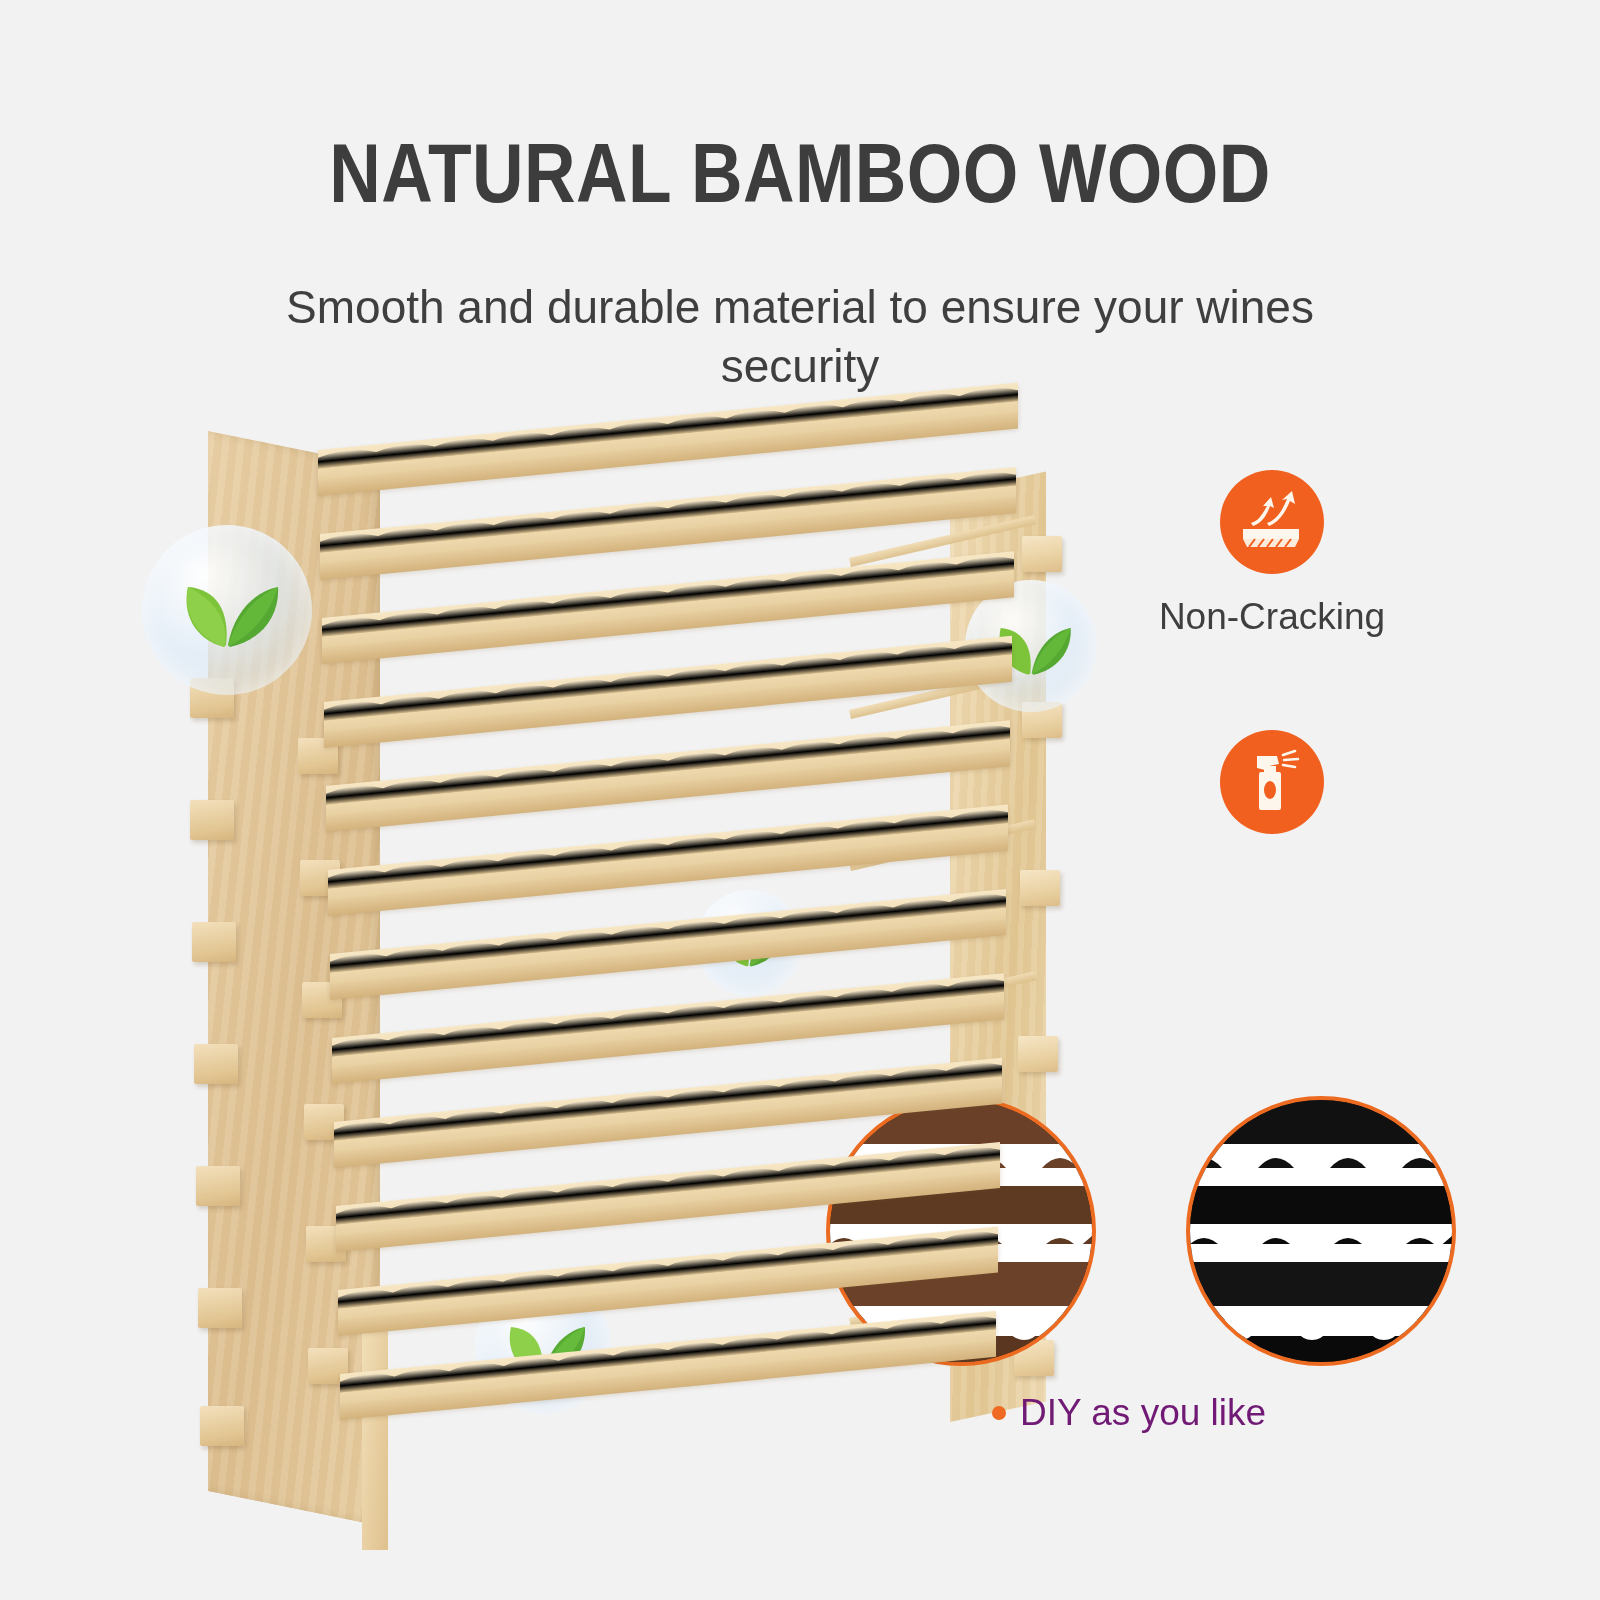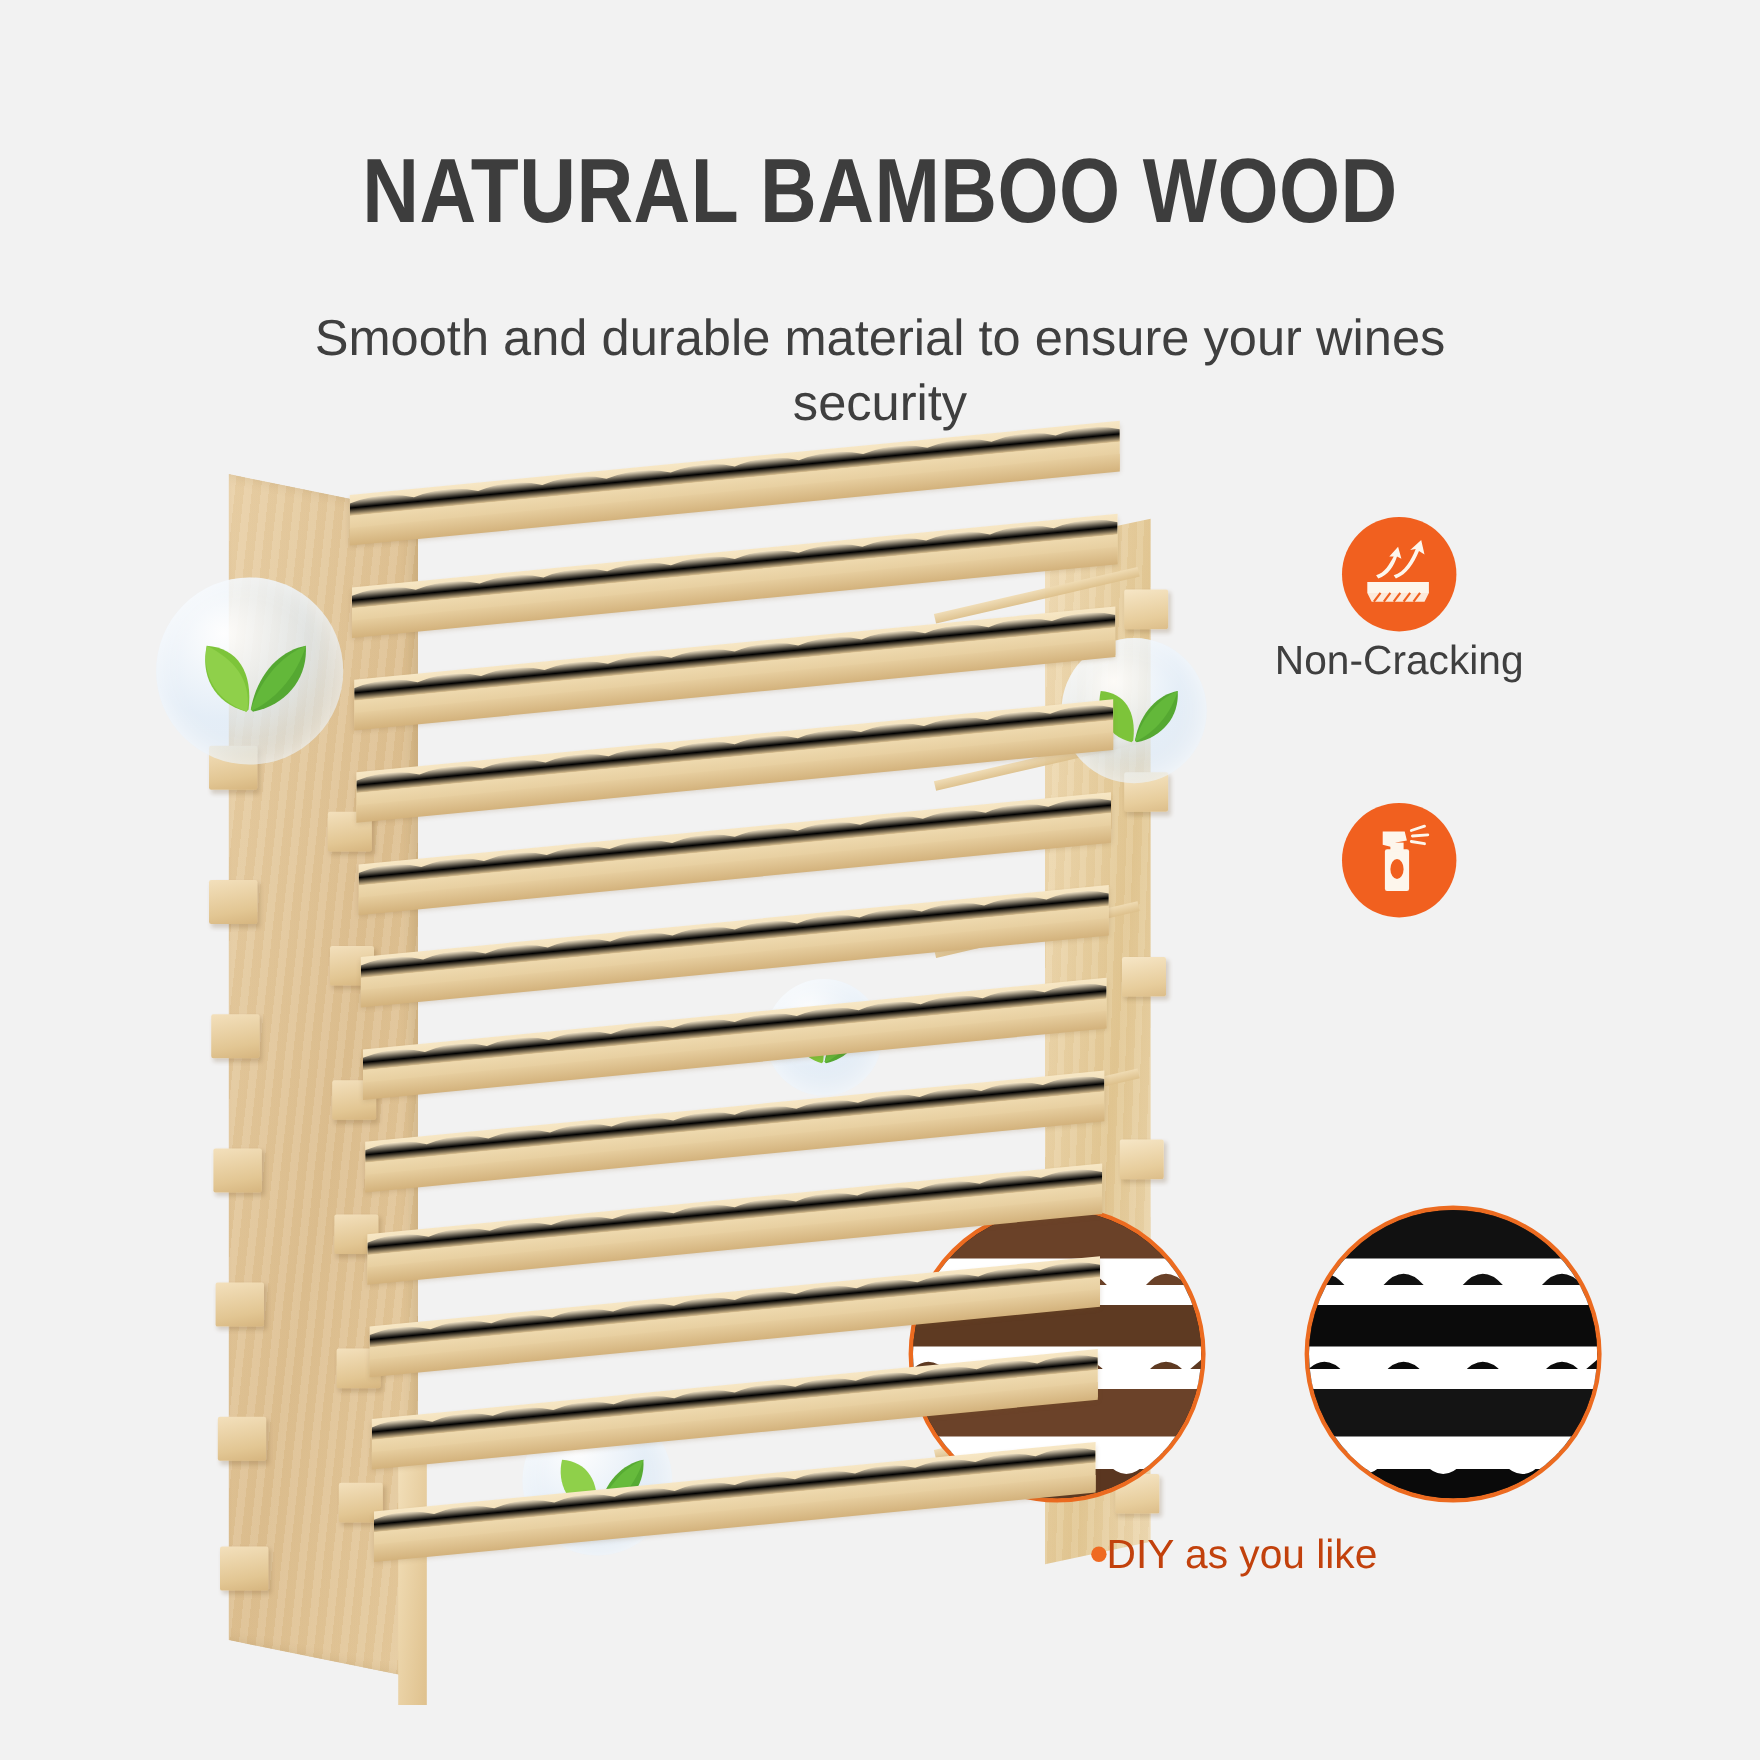"Non-Cracking" .feature .flabel { margin-top: 6px -> 22px }
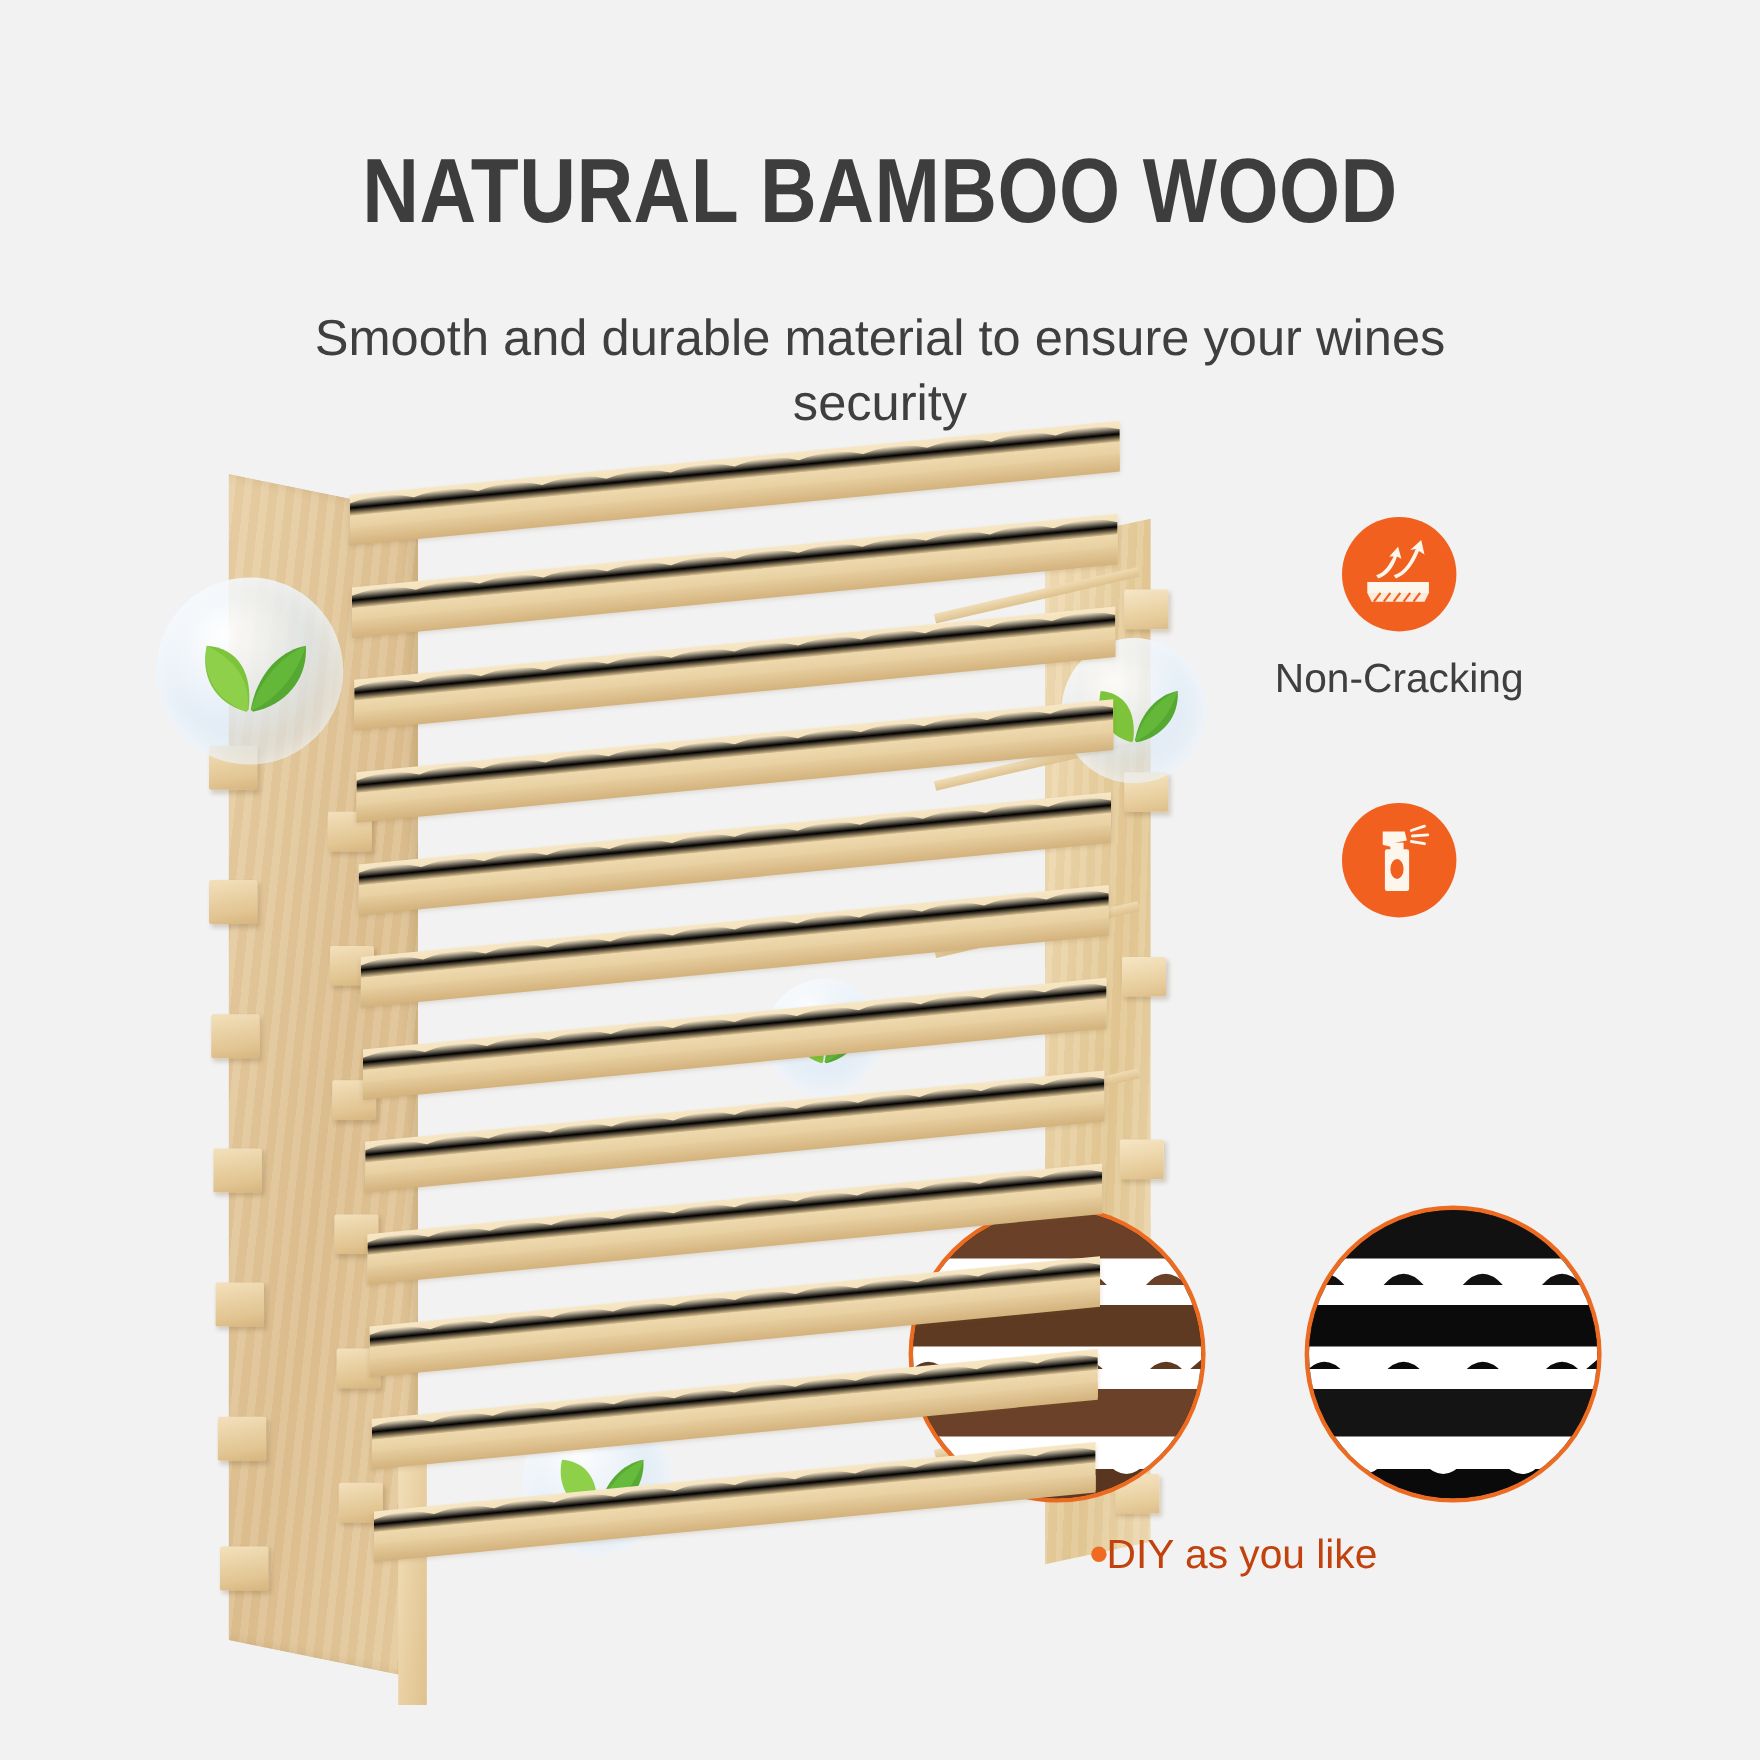"DIY as you like" .diy { color: #c2410c -> #701a75; gap: none -> 14px }
